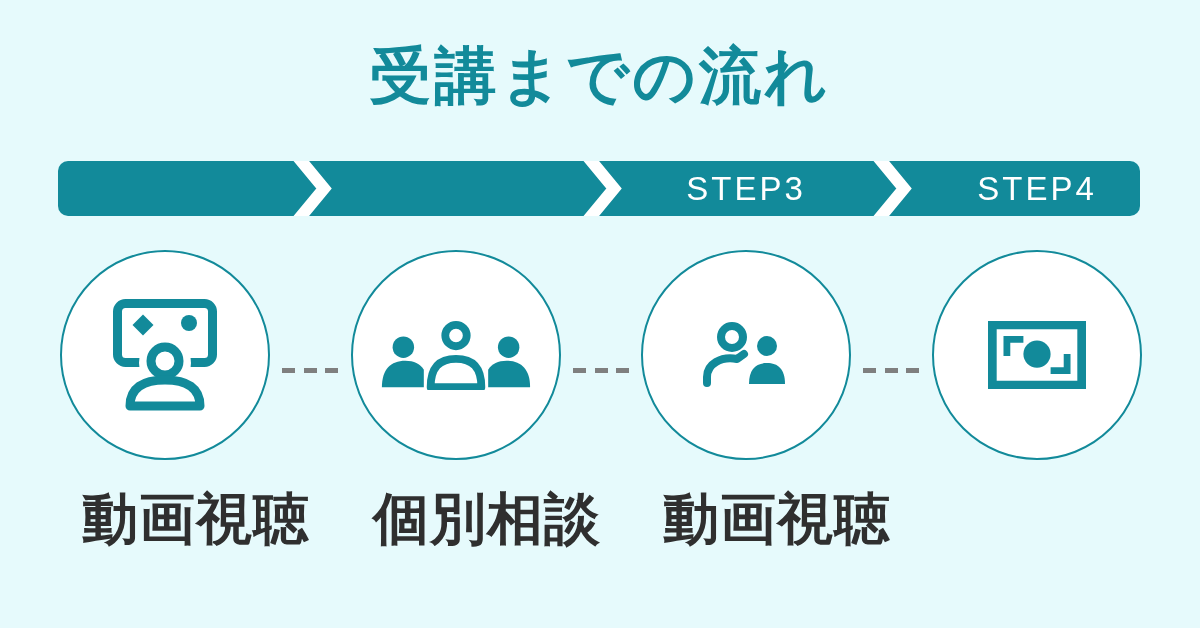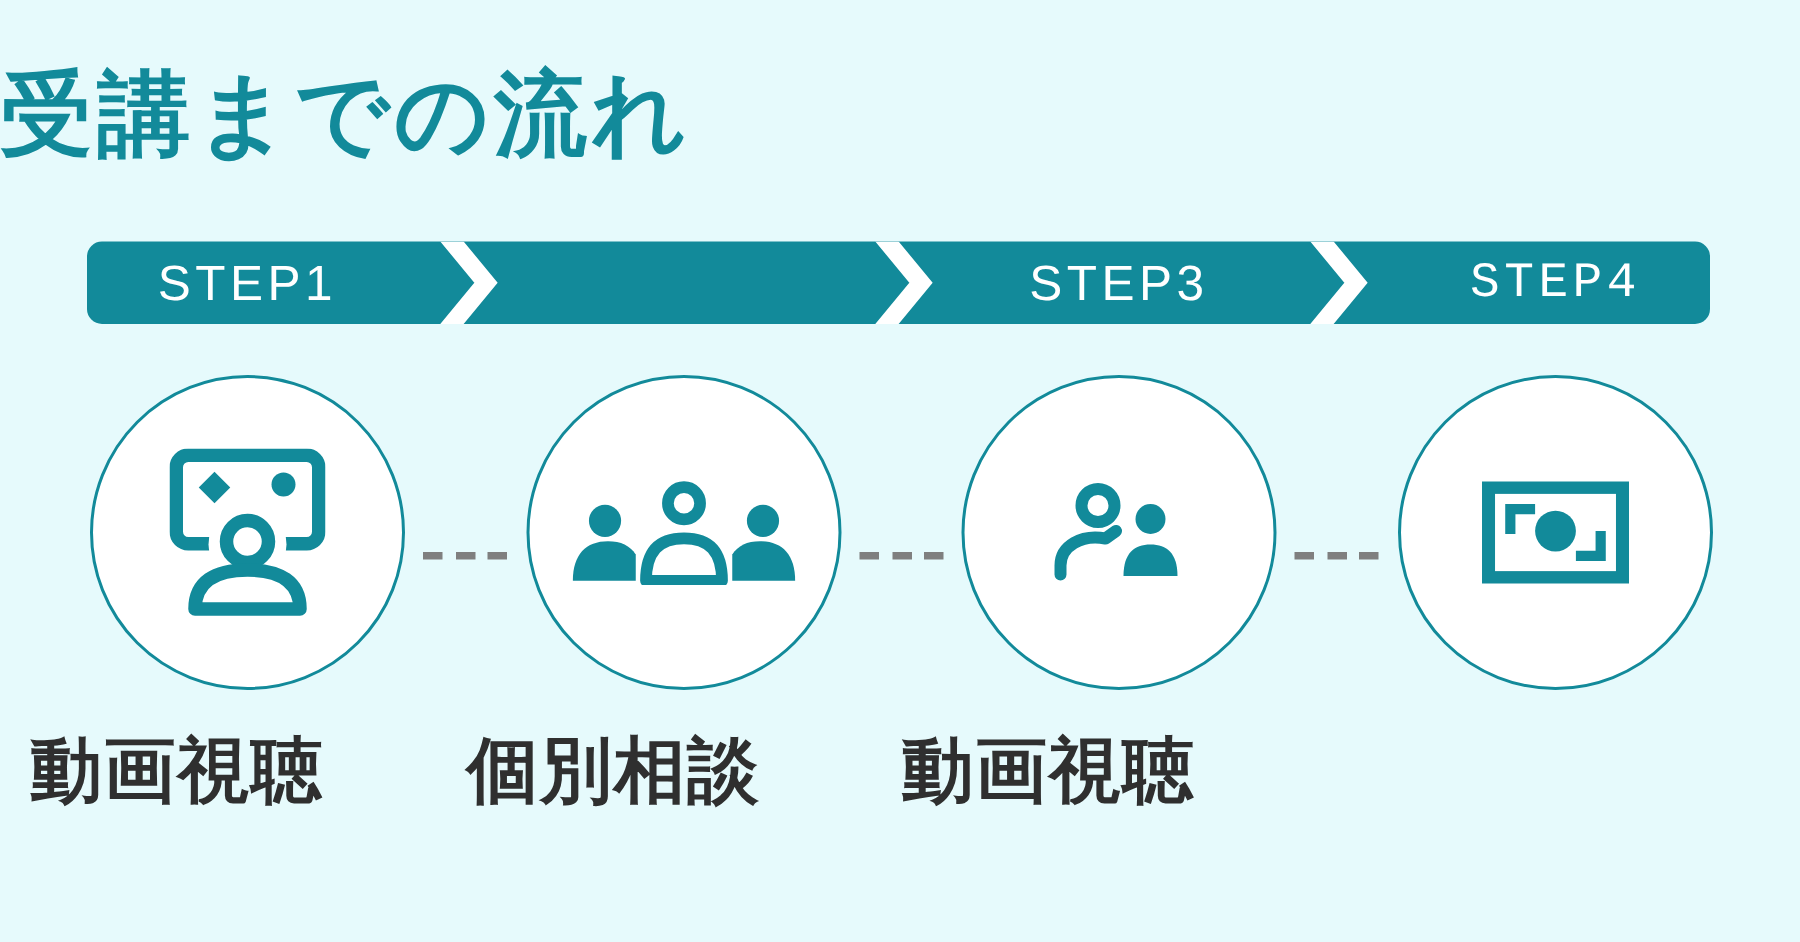"受講までの流れ" .title { text-align: left -> center }
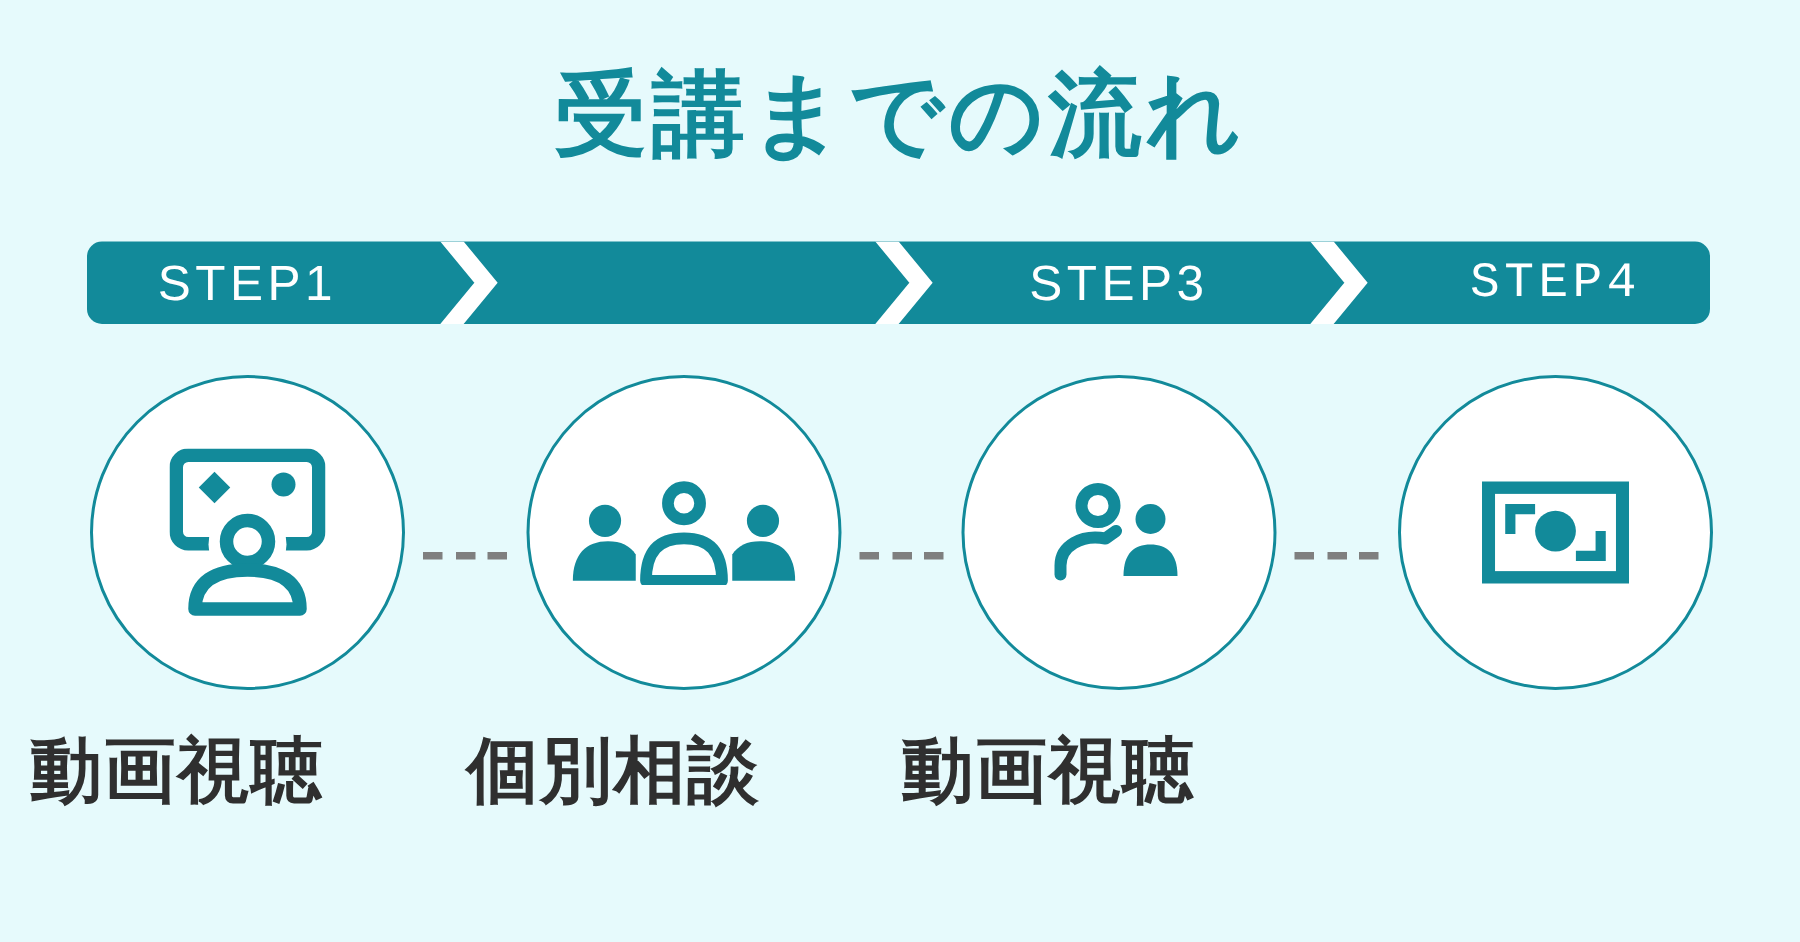"STEP1" span.step-seg-label { html: <span>STEP1</span> -> none }
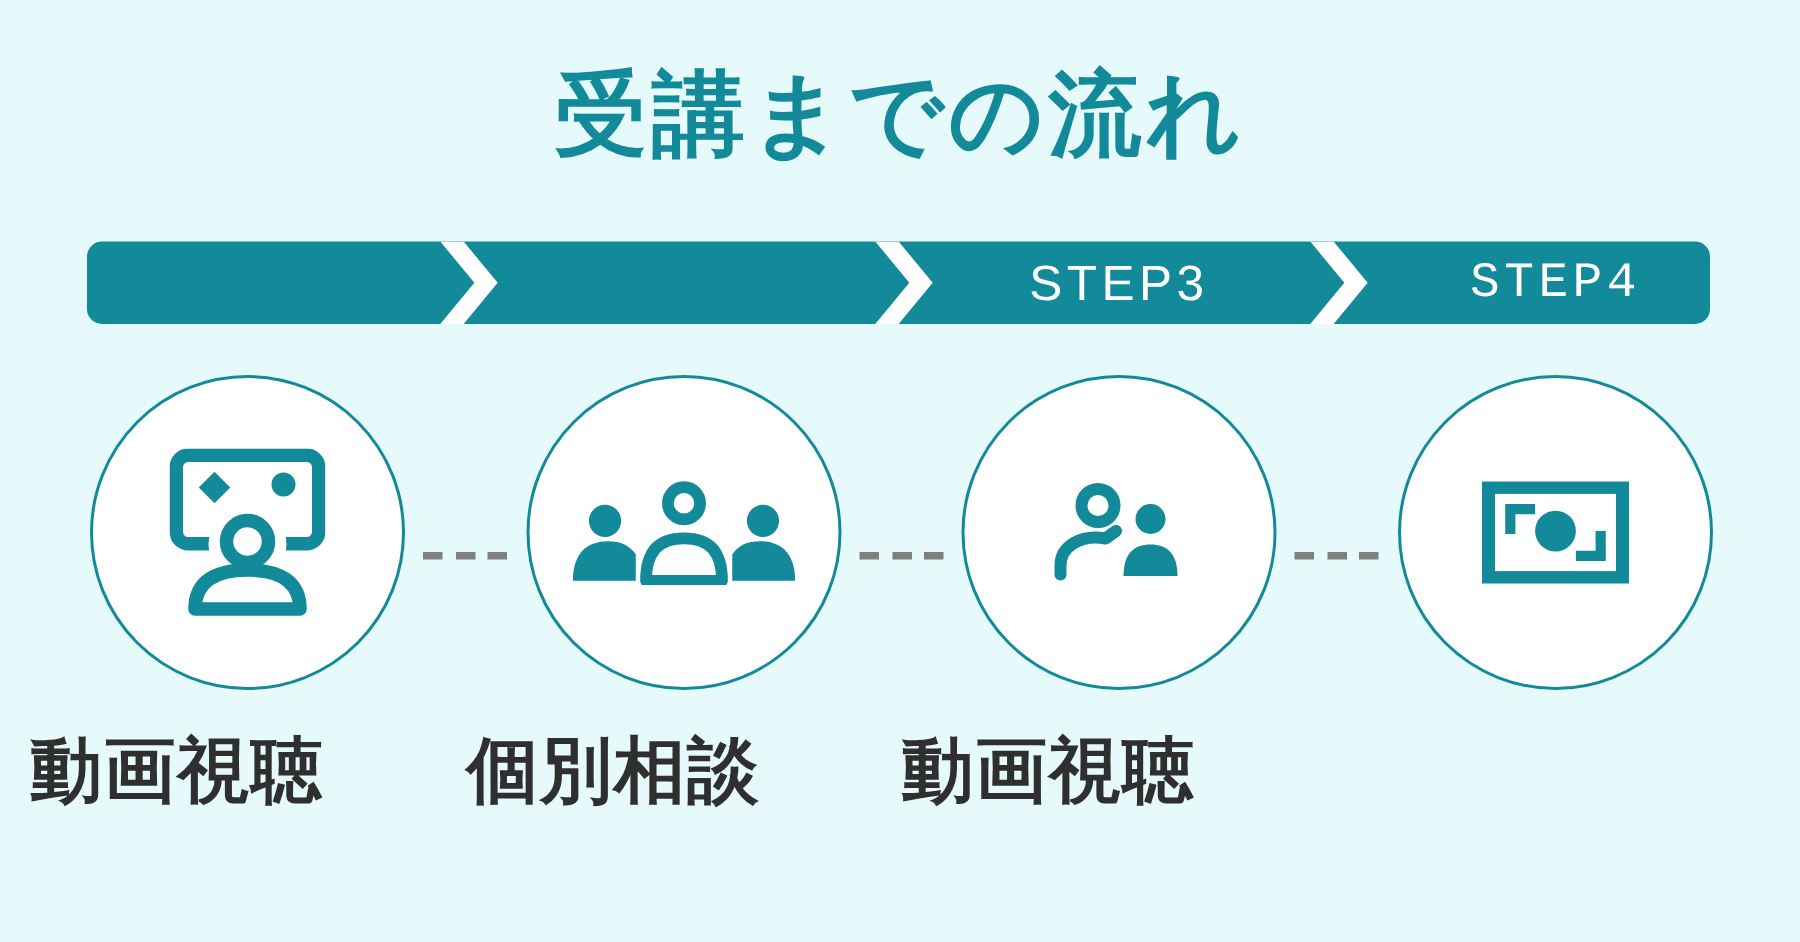"STEP4" .seg-4 { font-family: Liberation Mono, monospace -> none }
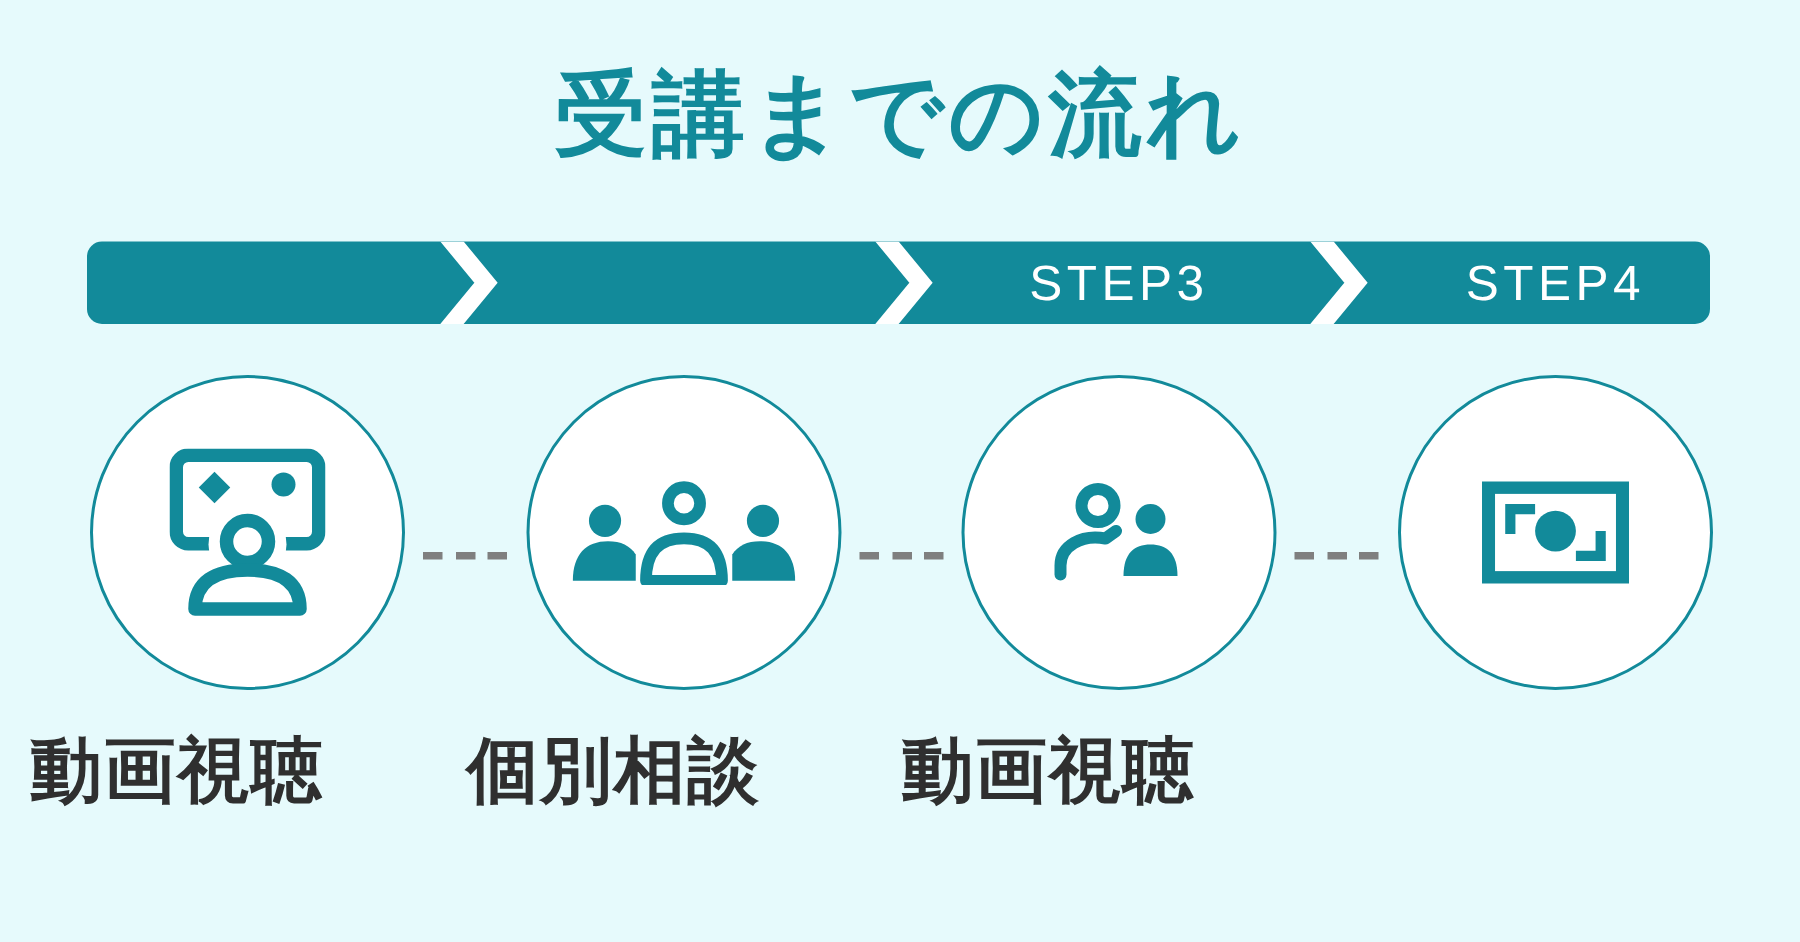"動画視聴" .step-name { font-size: 48px -> 56px; text-align: left -> right }
